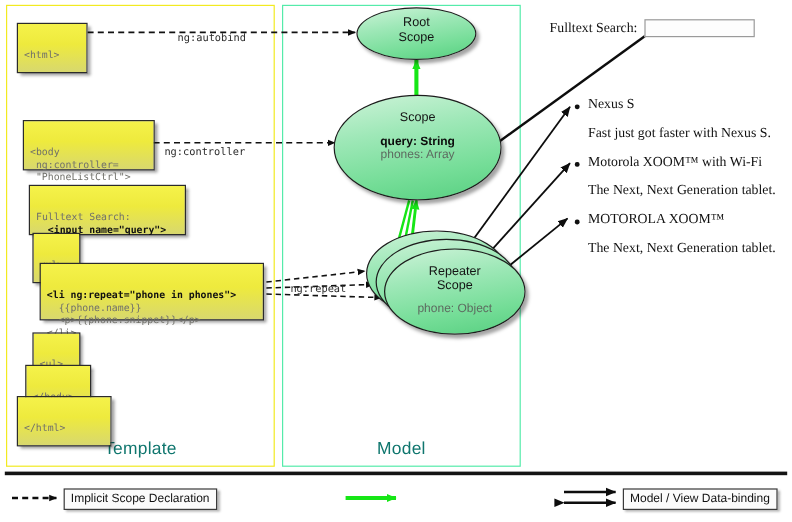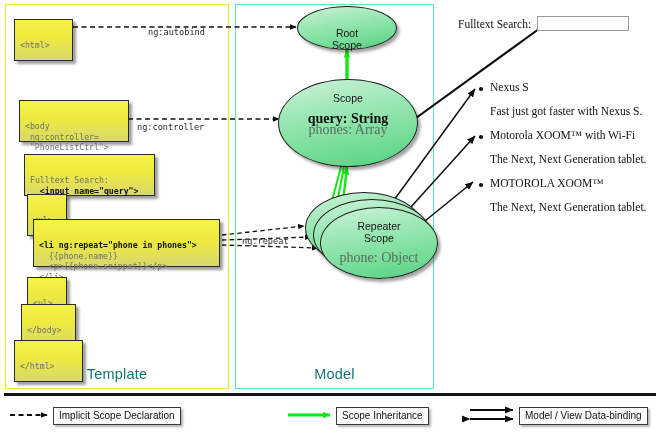"Root" div.ellipse { padding-top: 20px -> 6px }
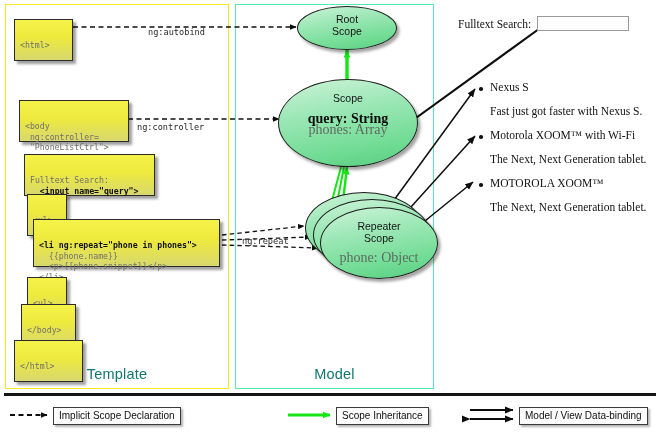"query: String" .ell-props { font-family: Liberation Serif, serif -> Liberation Sans, sans-serif; font-size: 14px -> 10px }
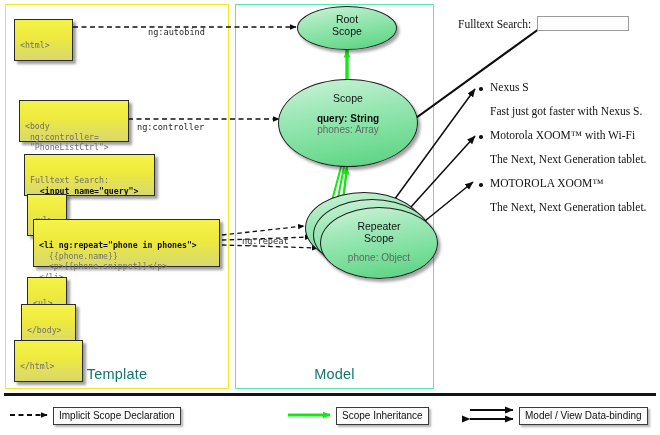"</html>" div.codebox { top: 340px -> 330px; width: 69px -> 79px }
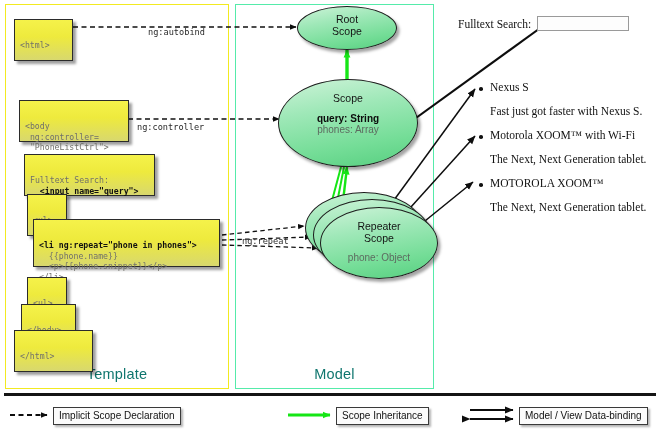"Scope Inheritance" div.legend-box { html: <div>Scope Inheritance</div> -> none }
